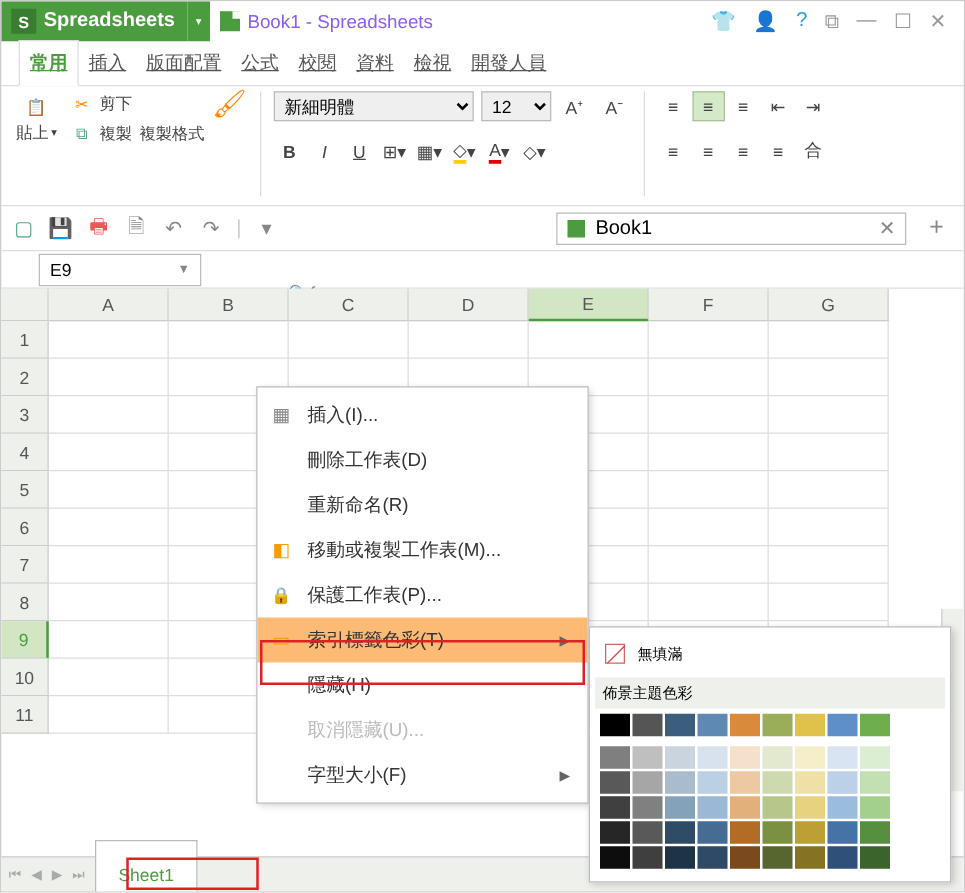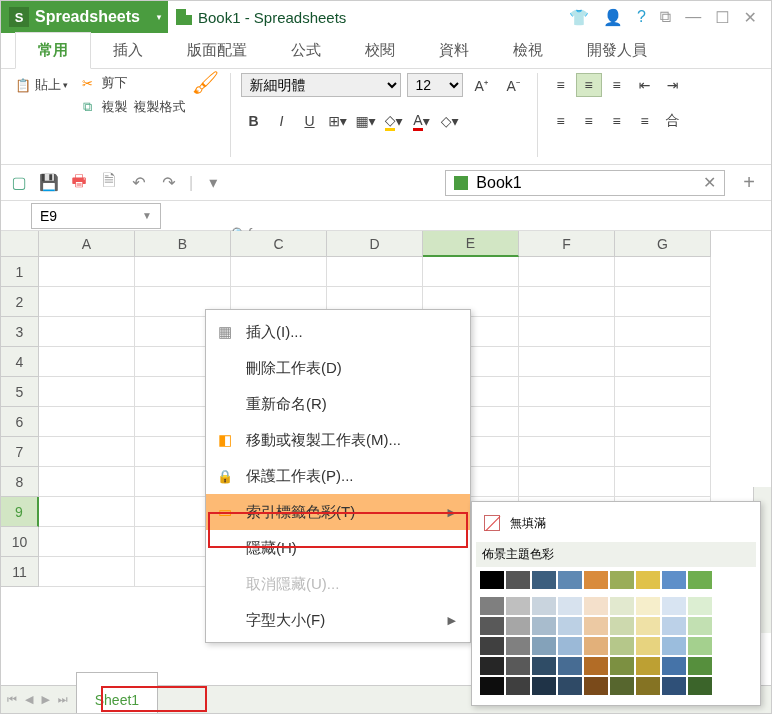"Book1 - Spreadsheets" .title-doc { color: #14532d -> #8b5cf6 }
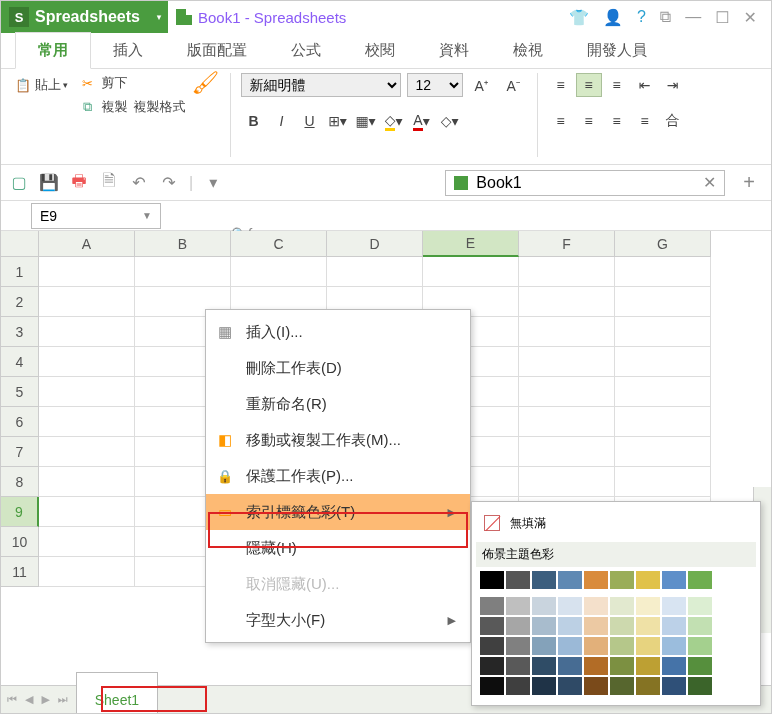"常用" .tab { padding: 8px 22px -> 8px 8px; text-decoration: none -> underline }
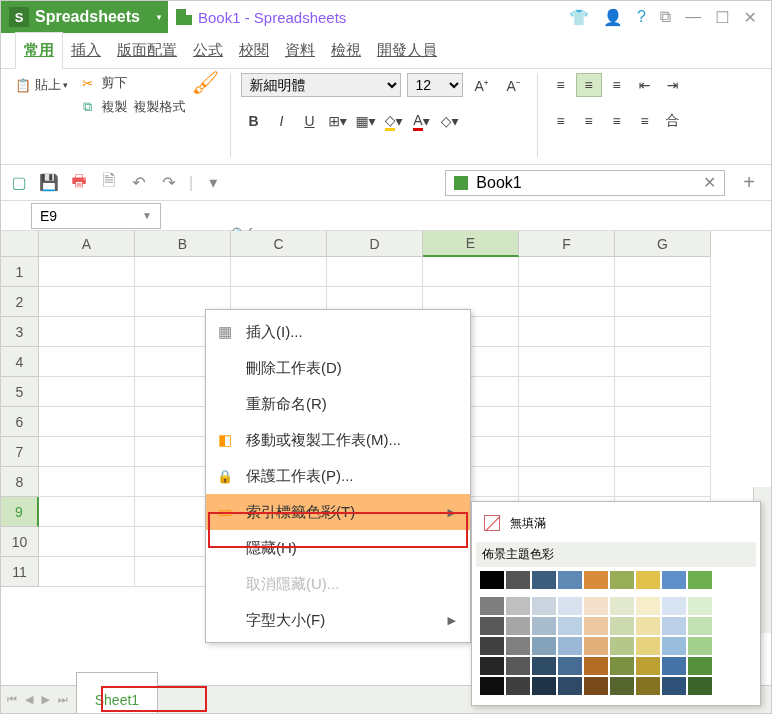"貼上" .big-btn { flex-direction: row -> column }
